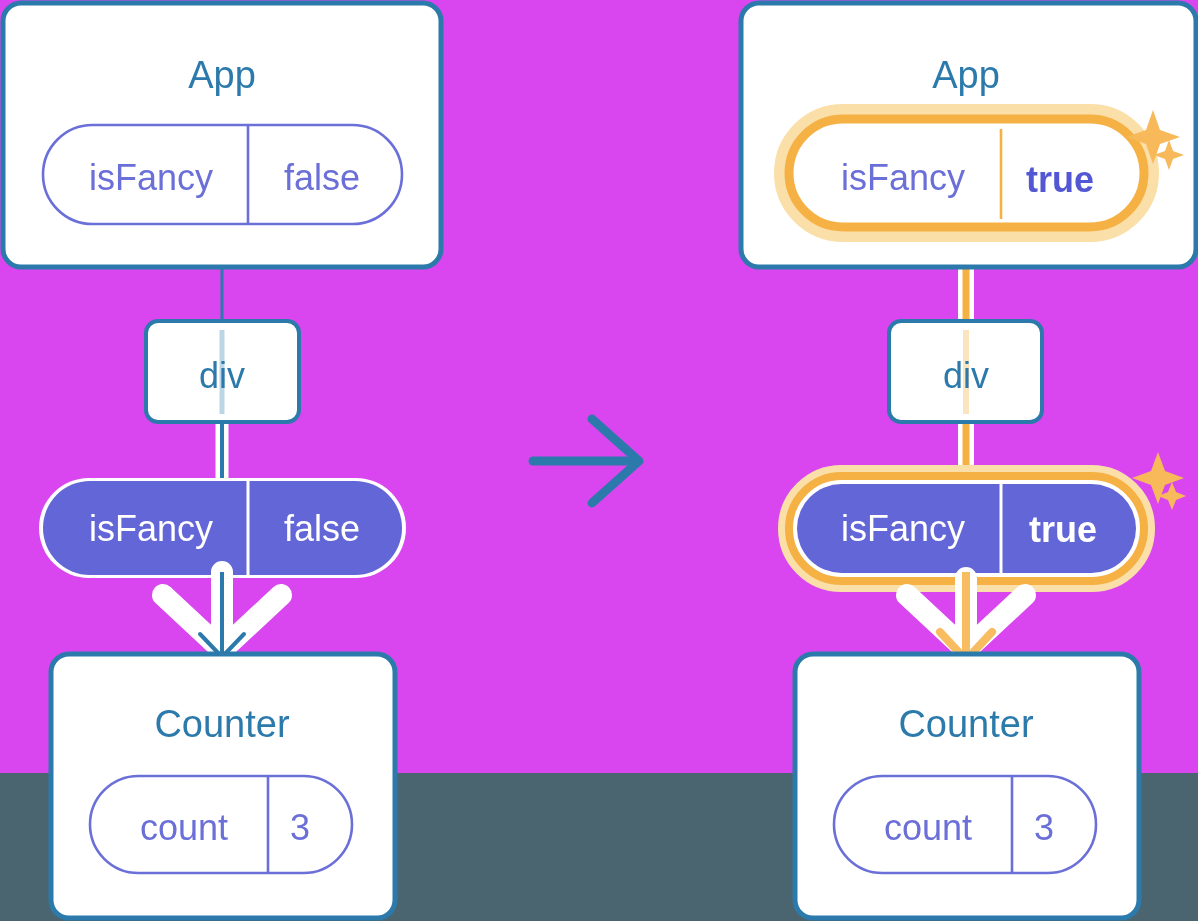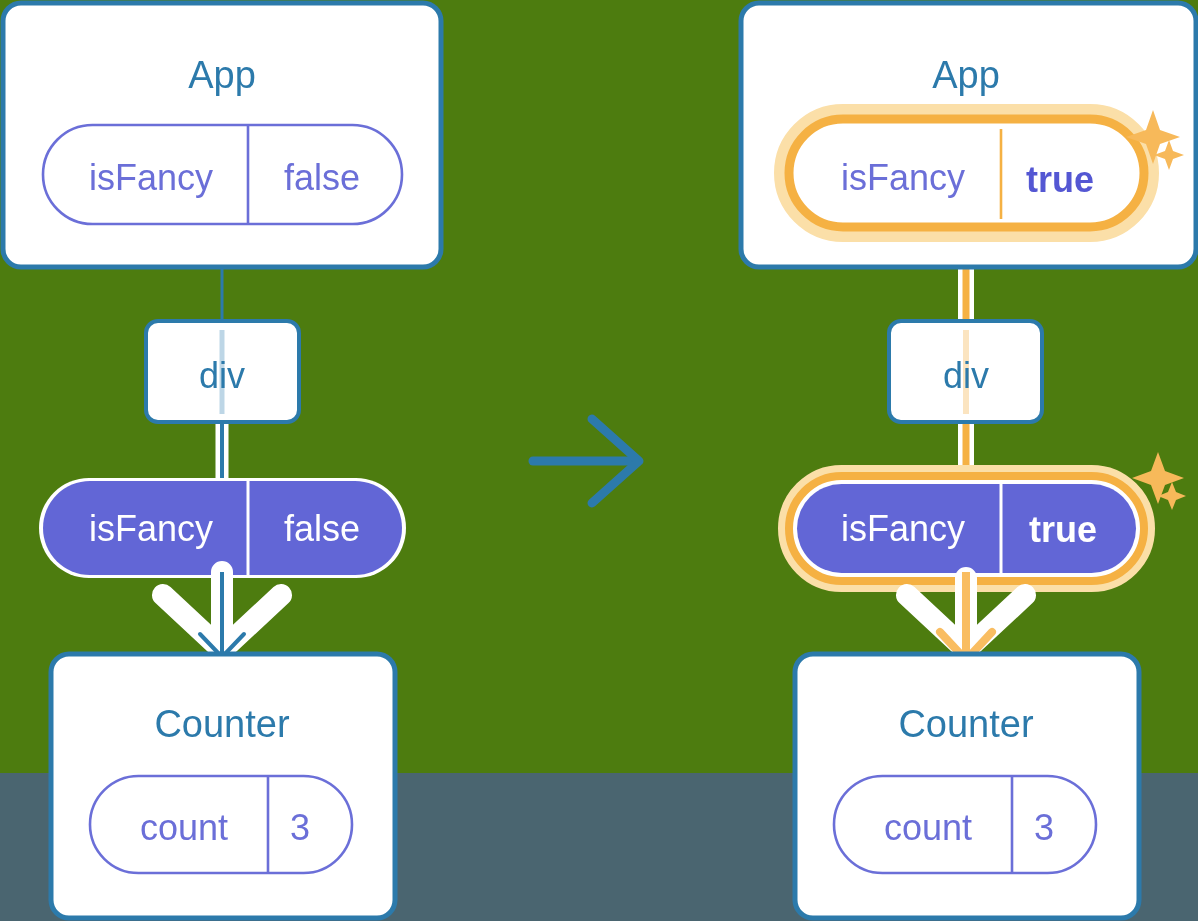"App" #stage { background: #4d7c0f -> #d946ef }
